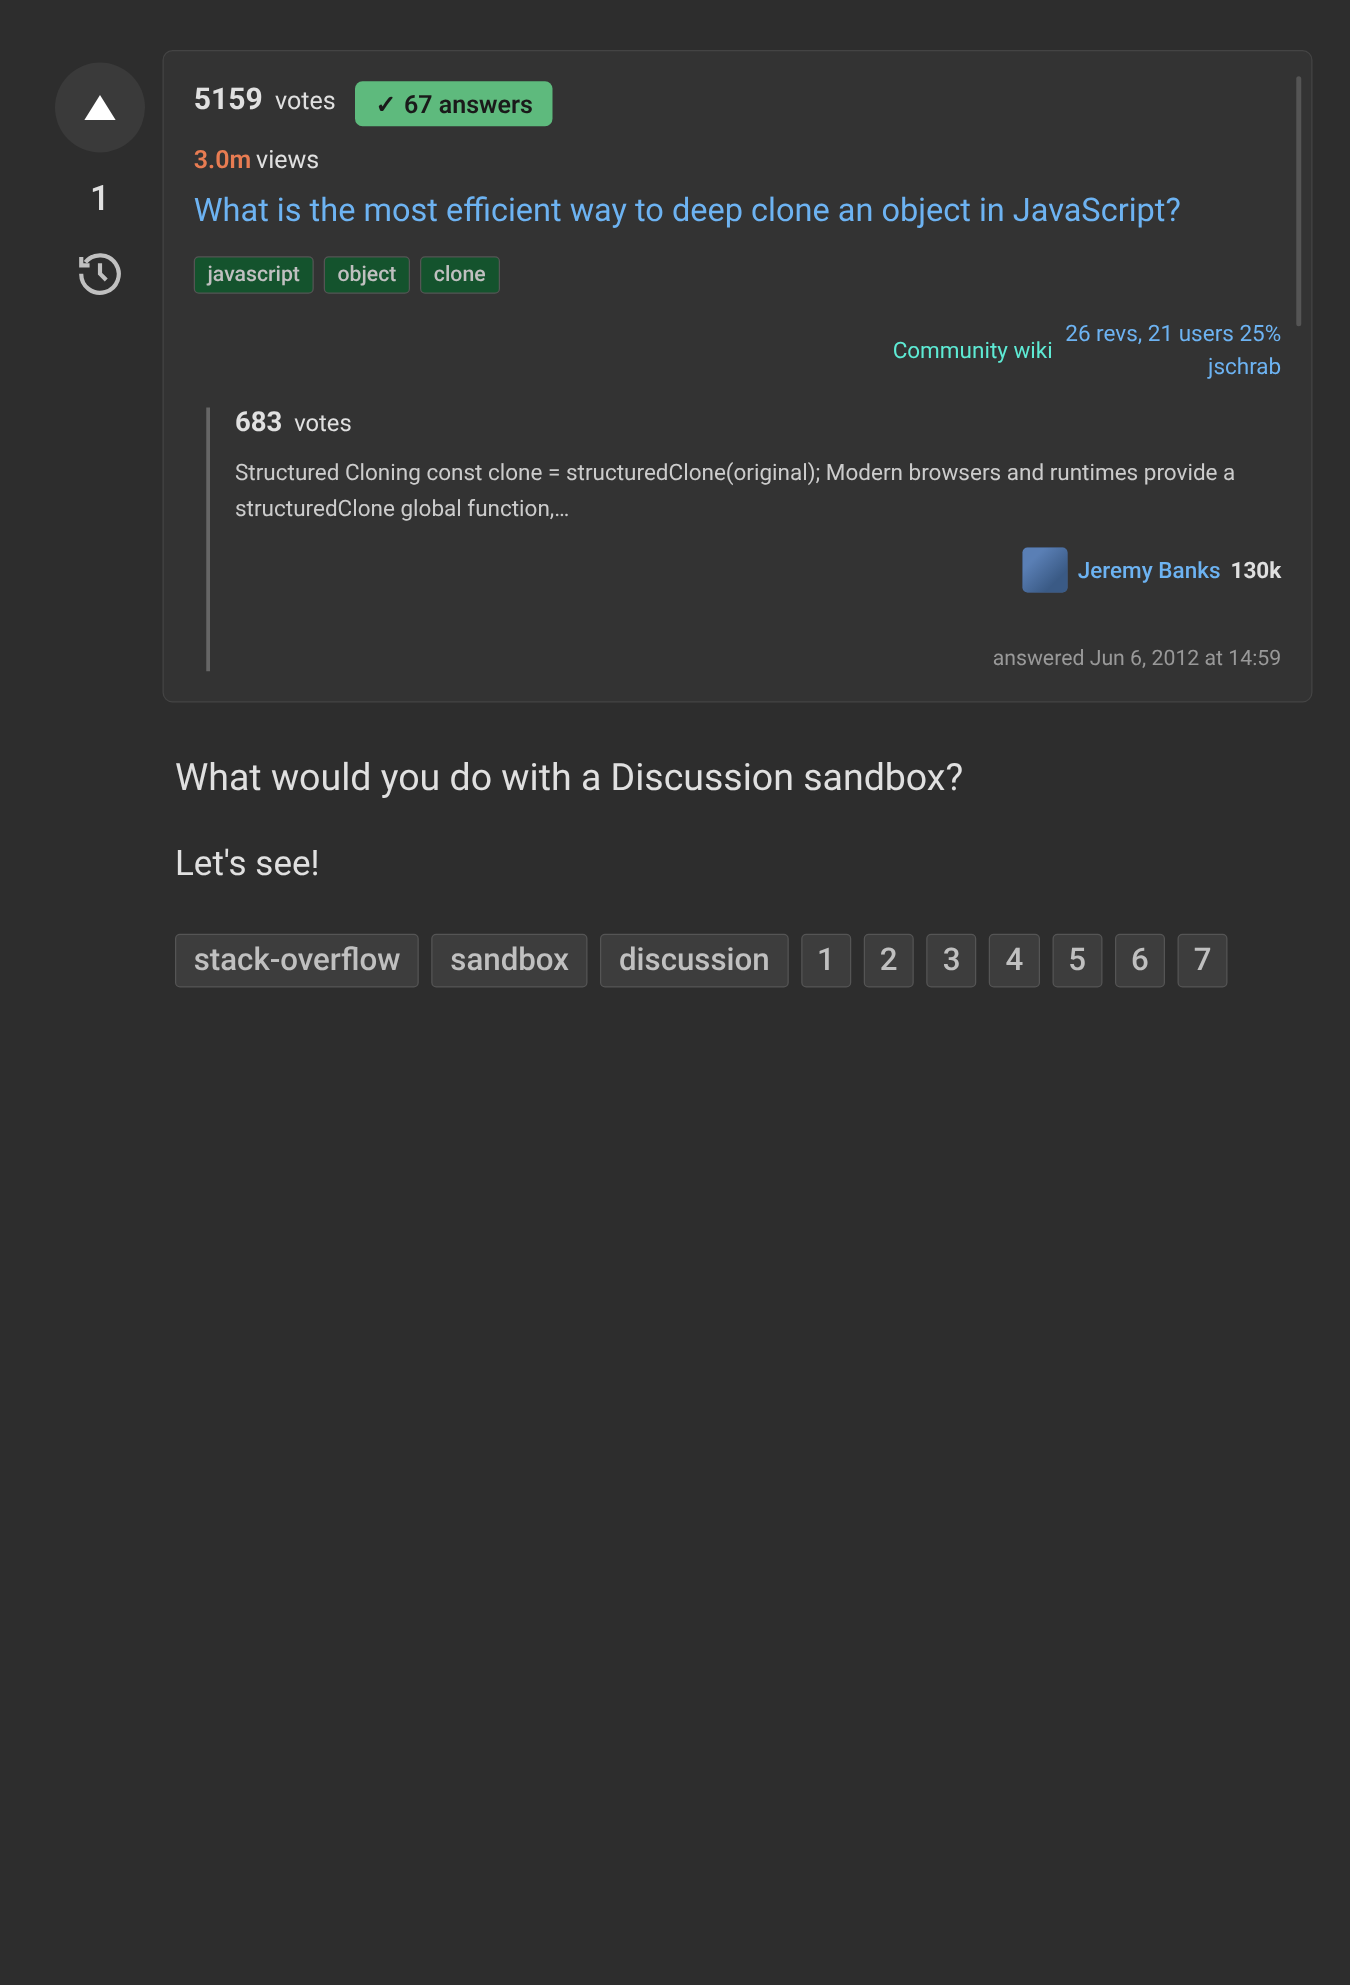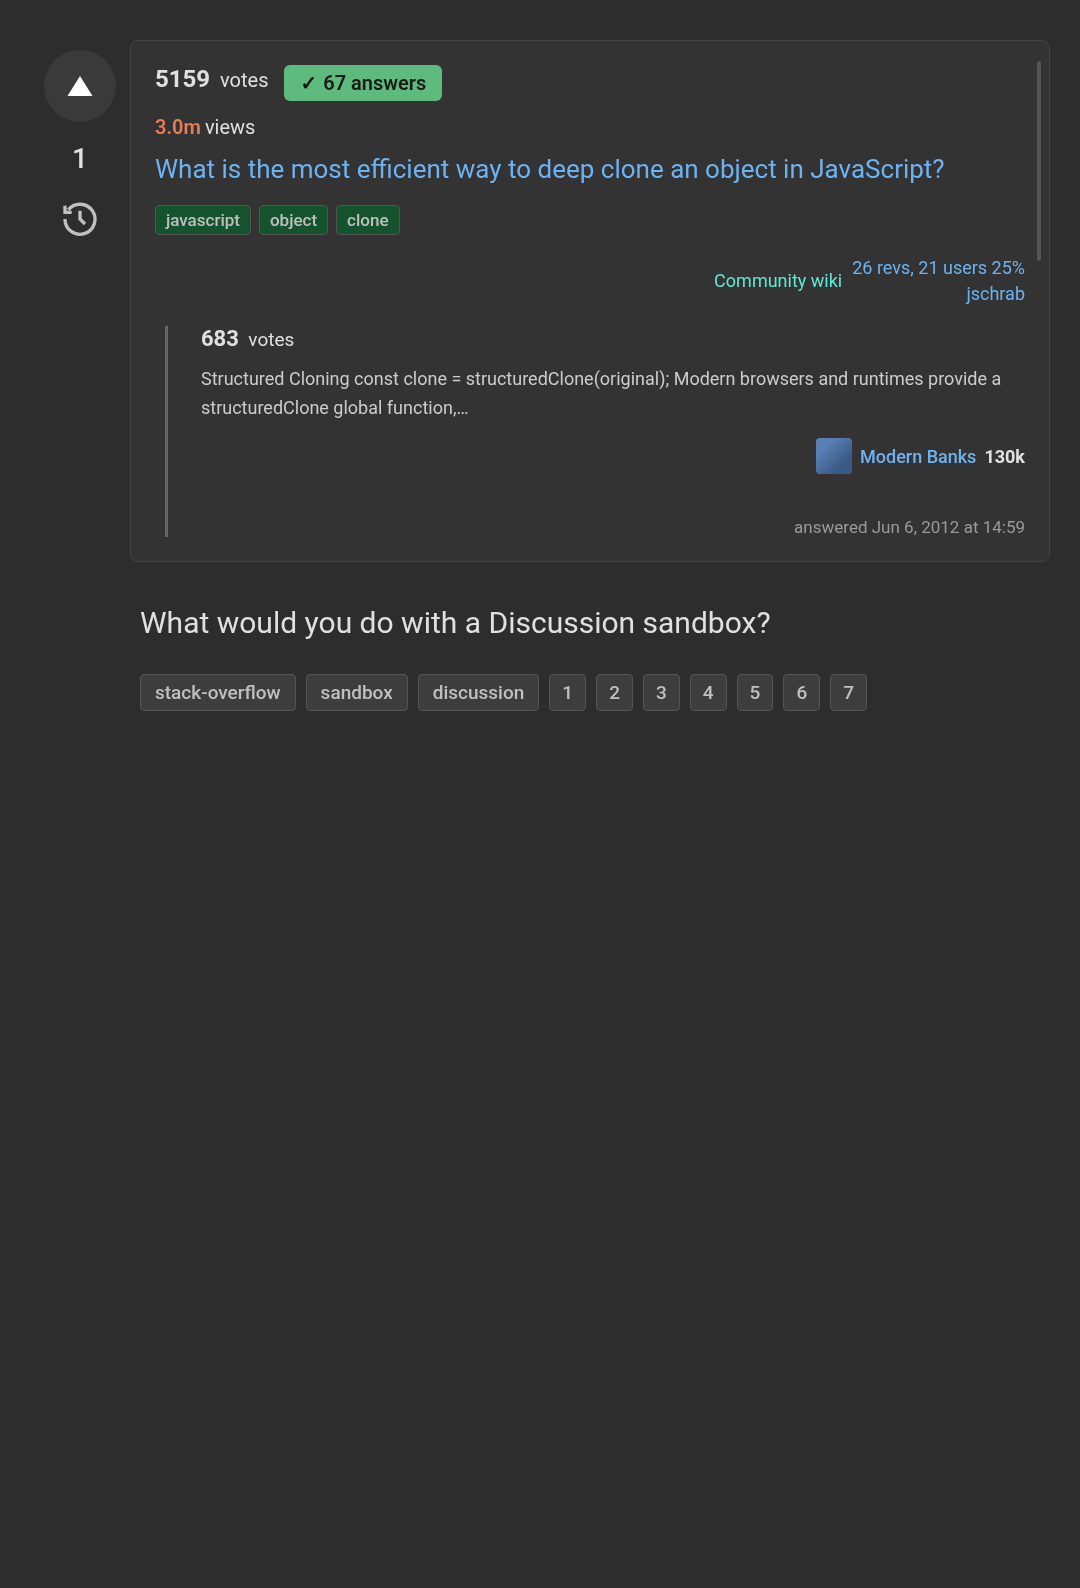"683 votes" .answer-snippet { padding-left: 33px -> 20px }
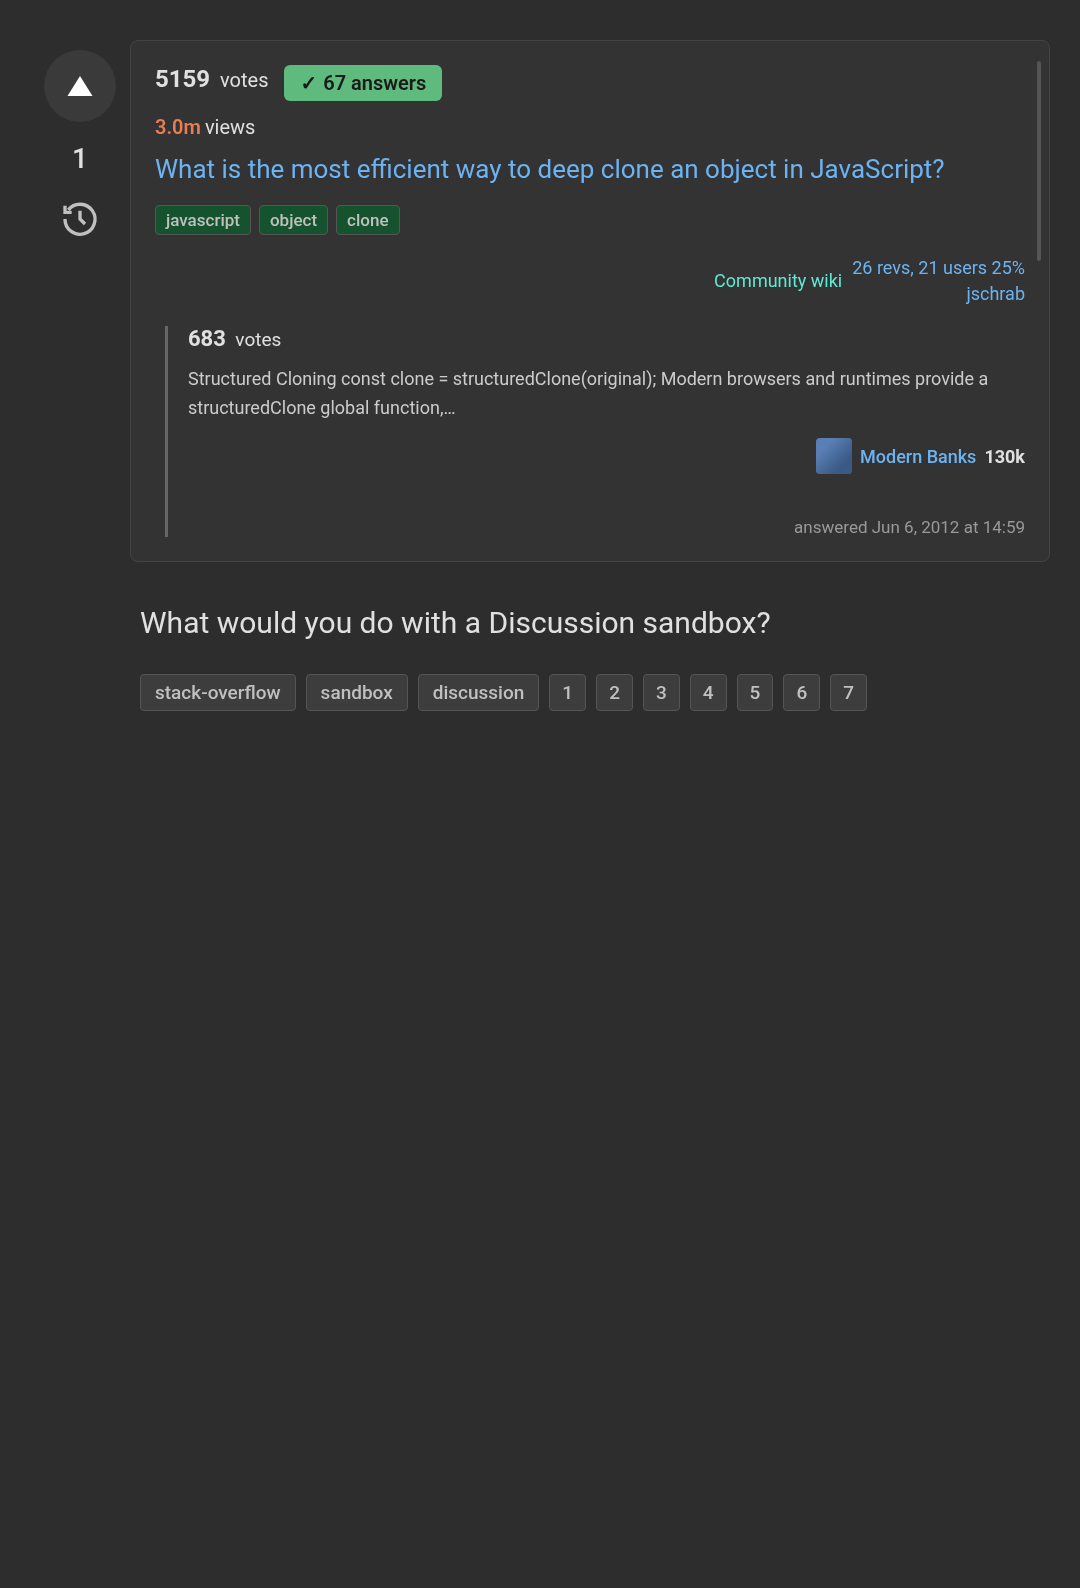"Modern Banks" span.answer-author { text: Modern -> Jeremy }
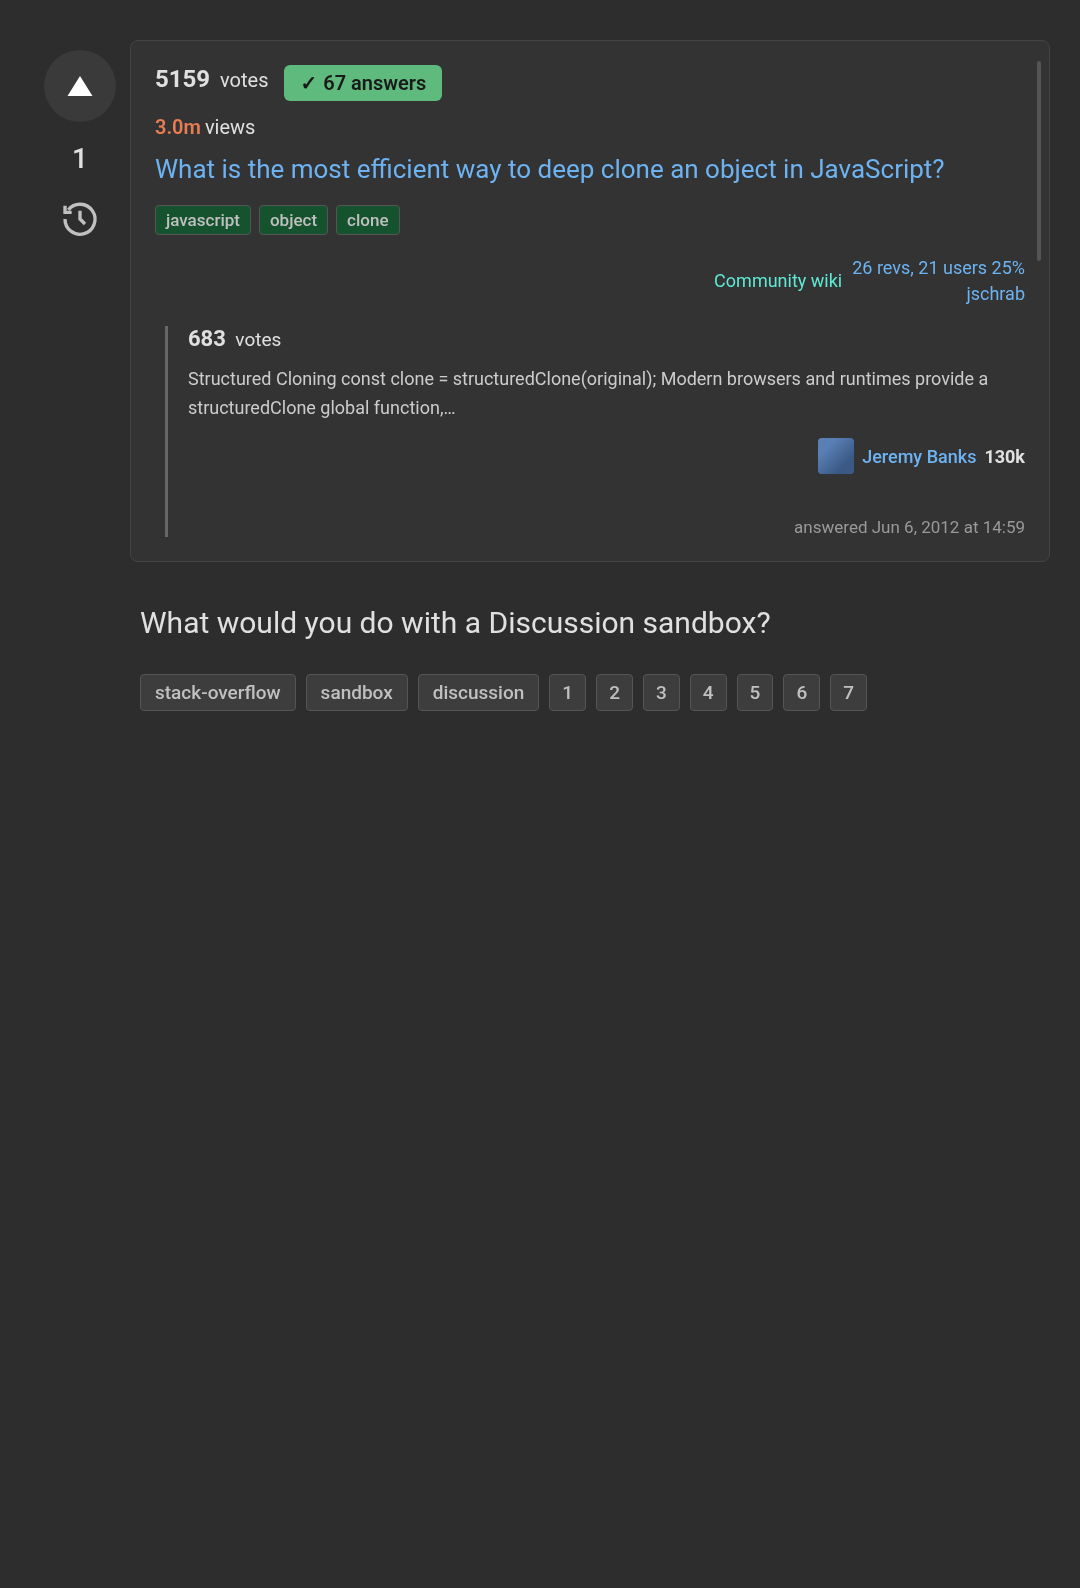"Let's see!" div.lets-see { html: none -> <div>Let's see!</div> }
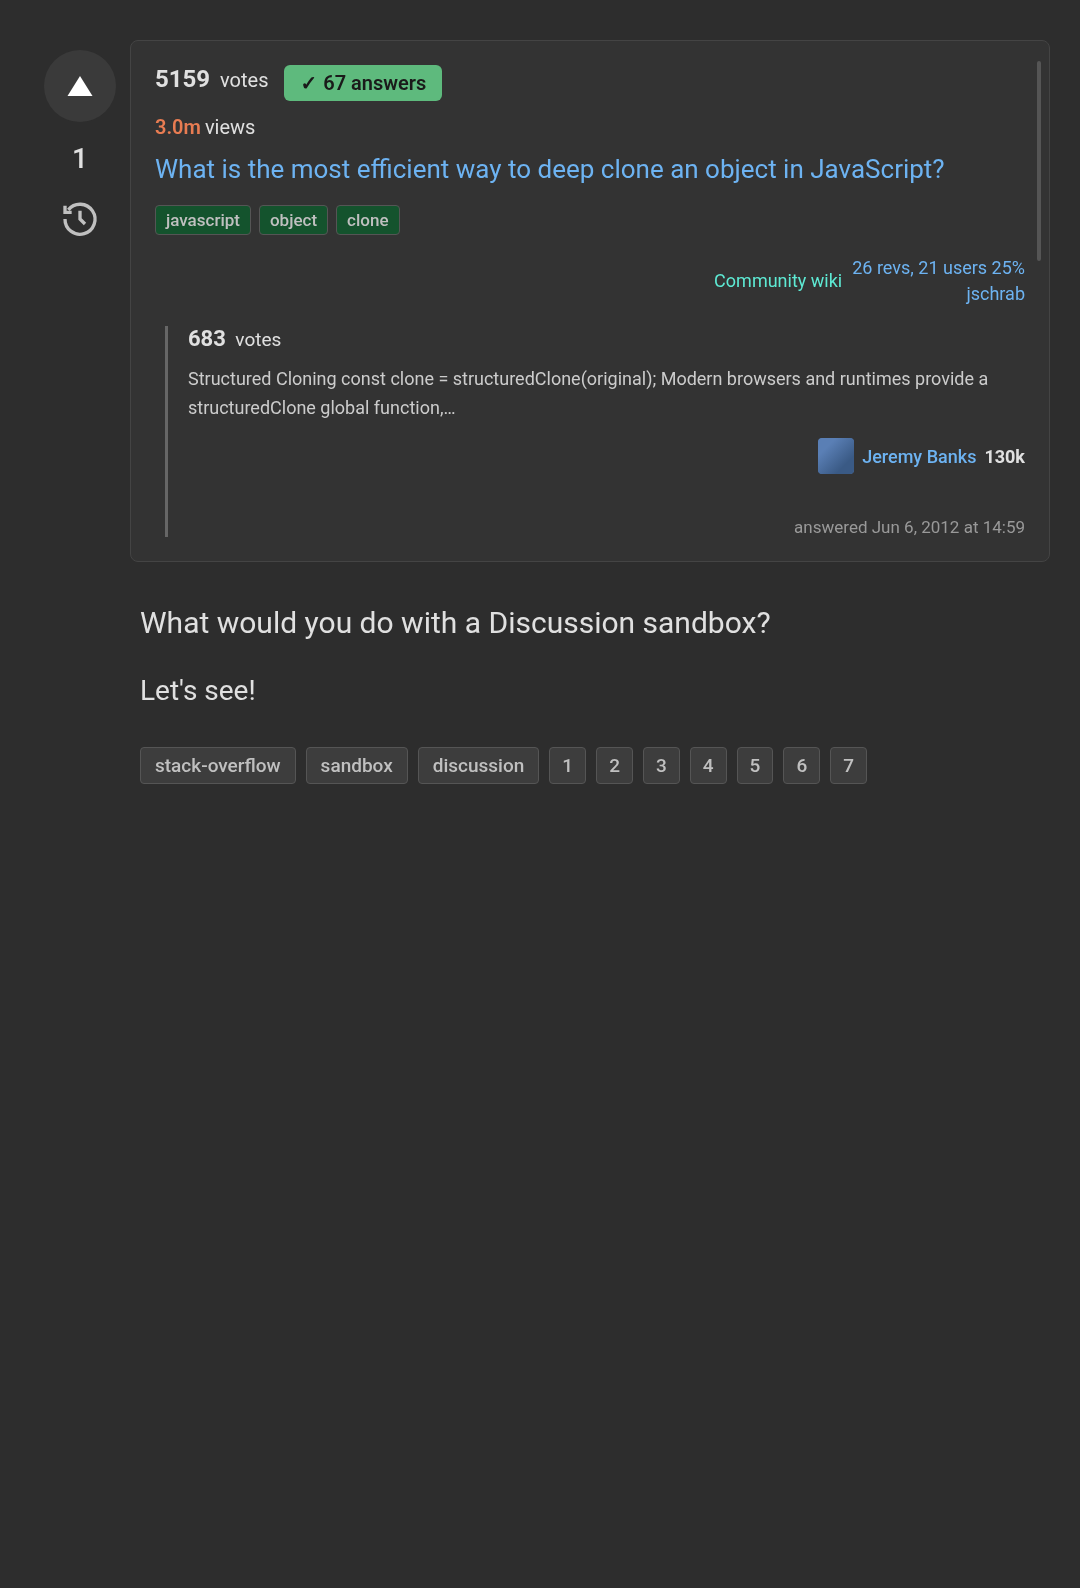"stack-overflow" .bottom-tag { font-size: 19px -> 25px }
